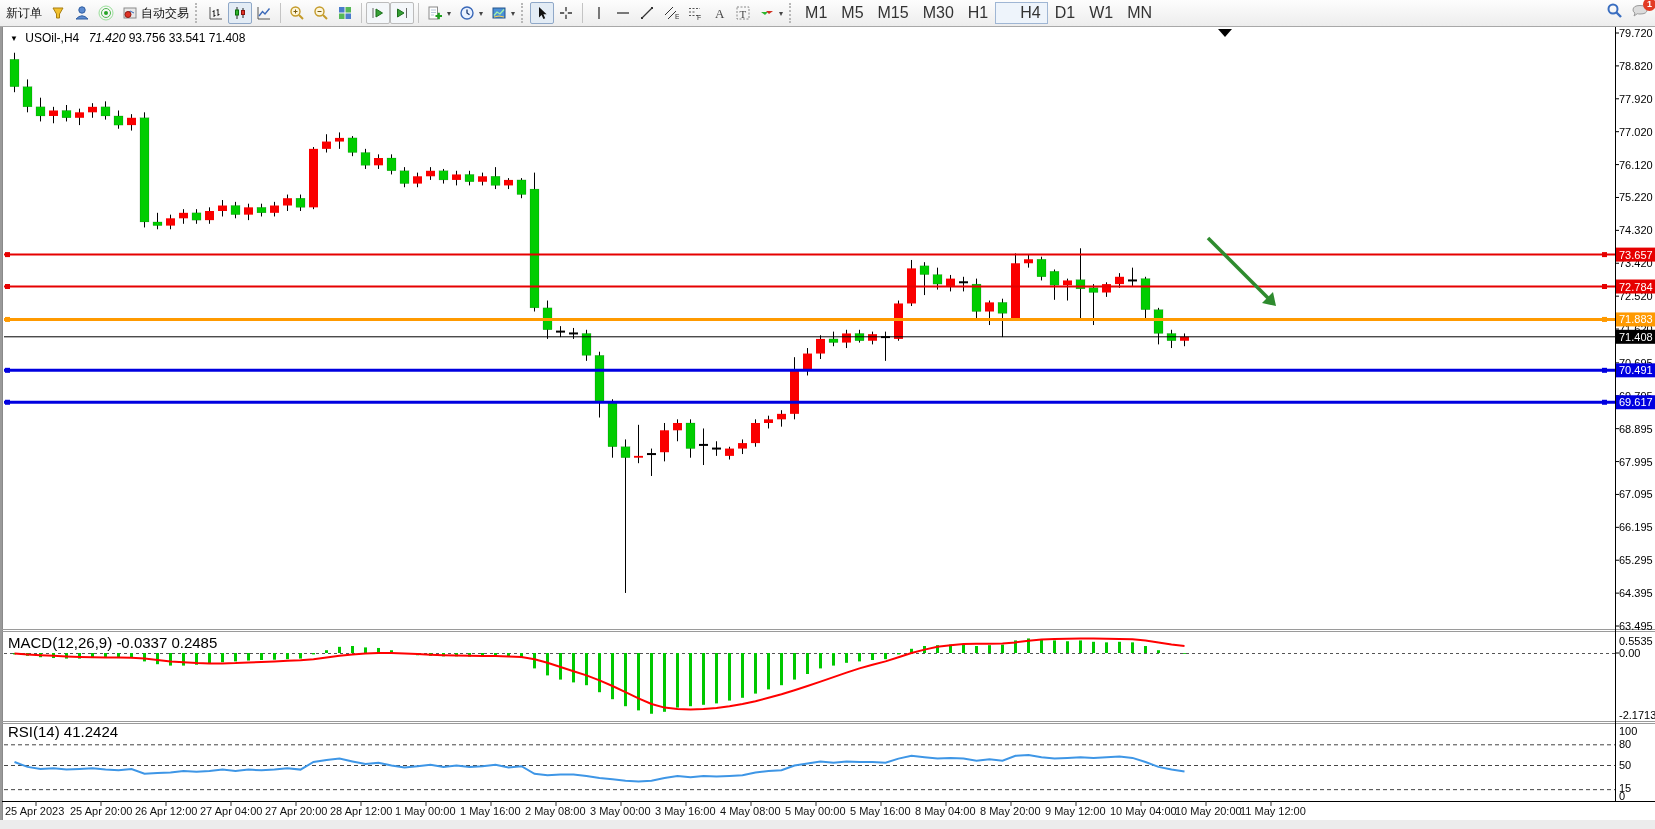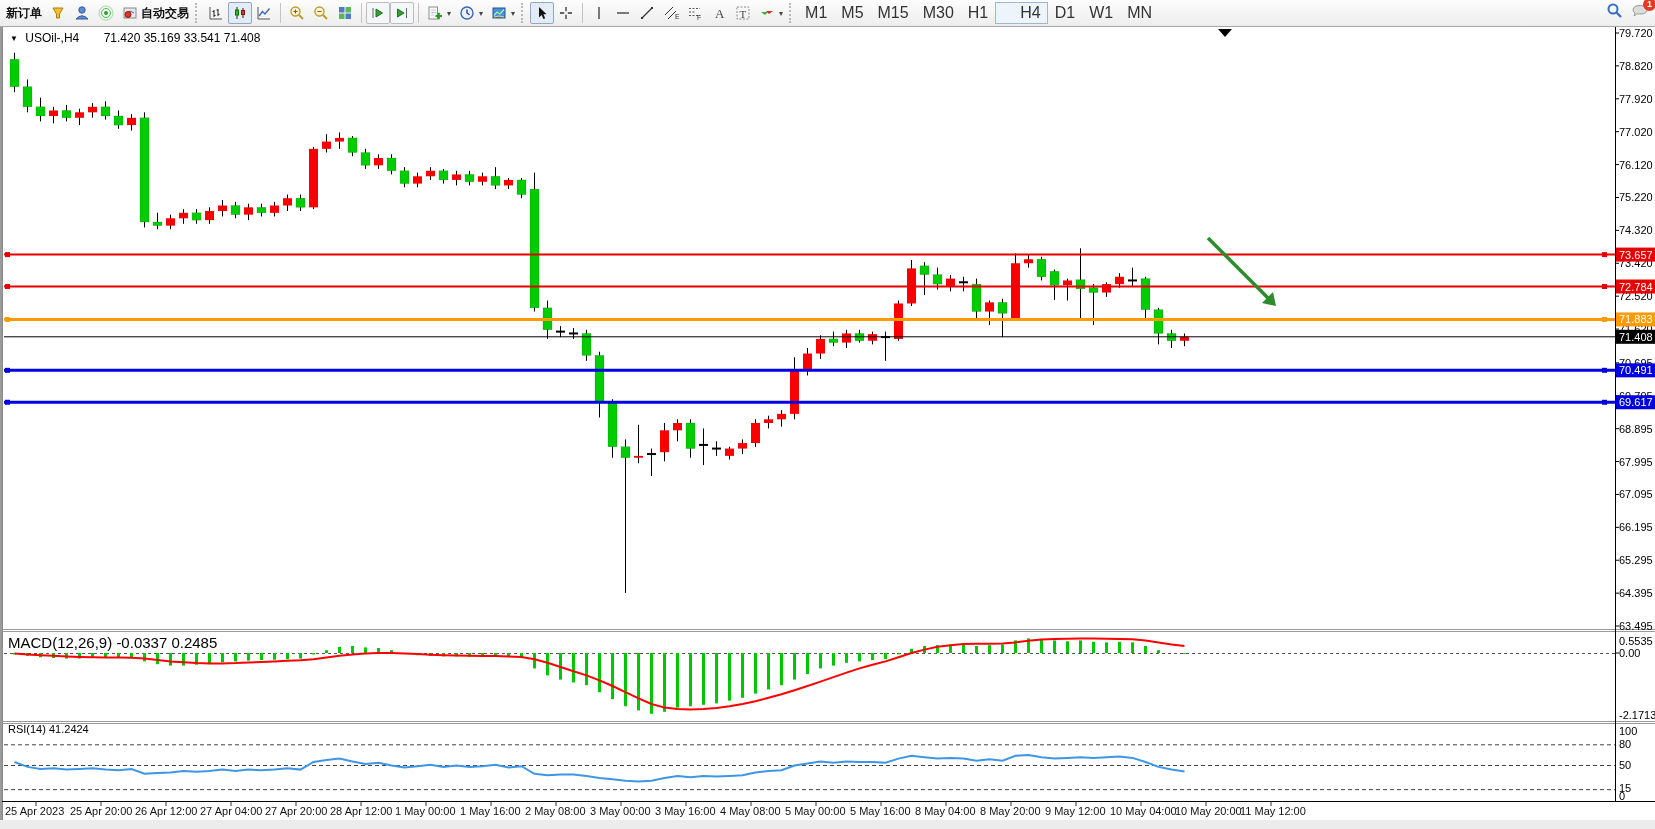"新订单" .tb-text { font-weight: bold -> none }
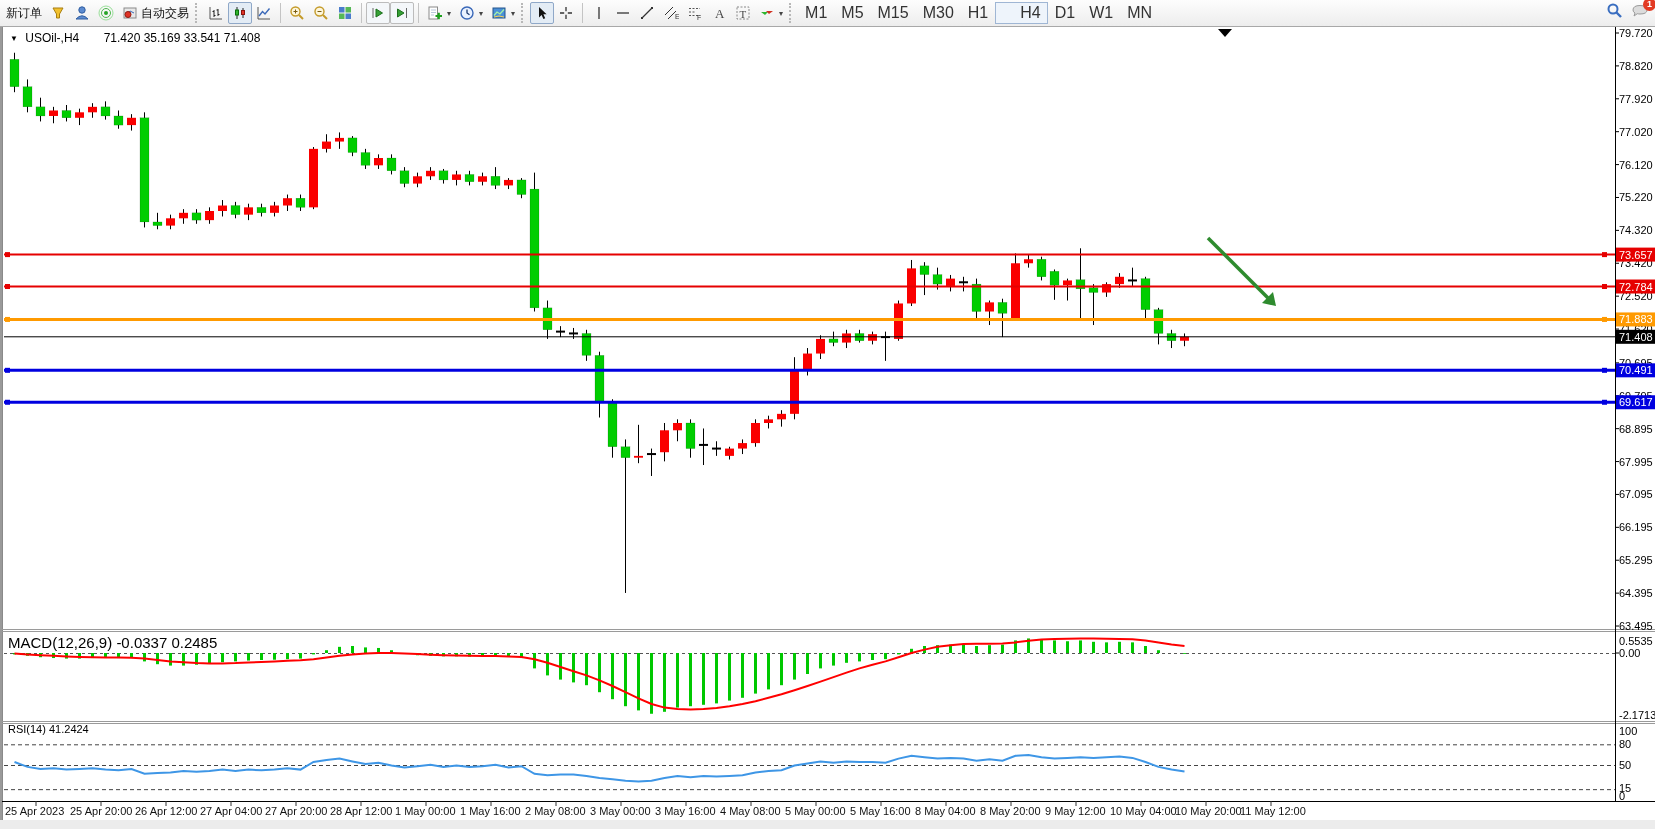"71.420" .lblgap { font-style: none -> italic; margin-left: 21px -> 6px }
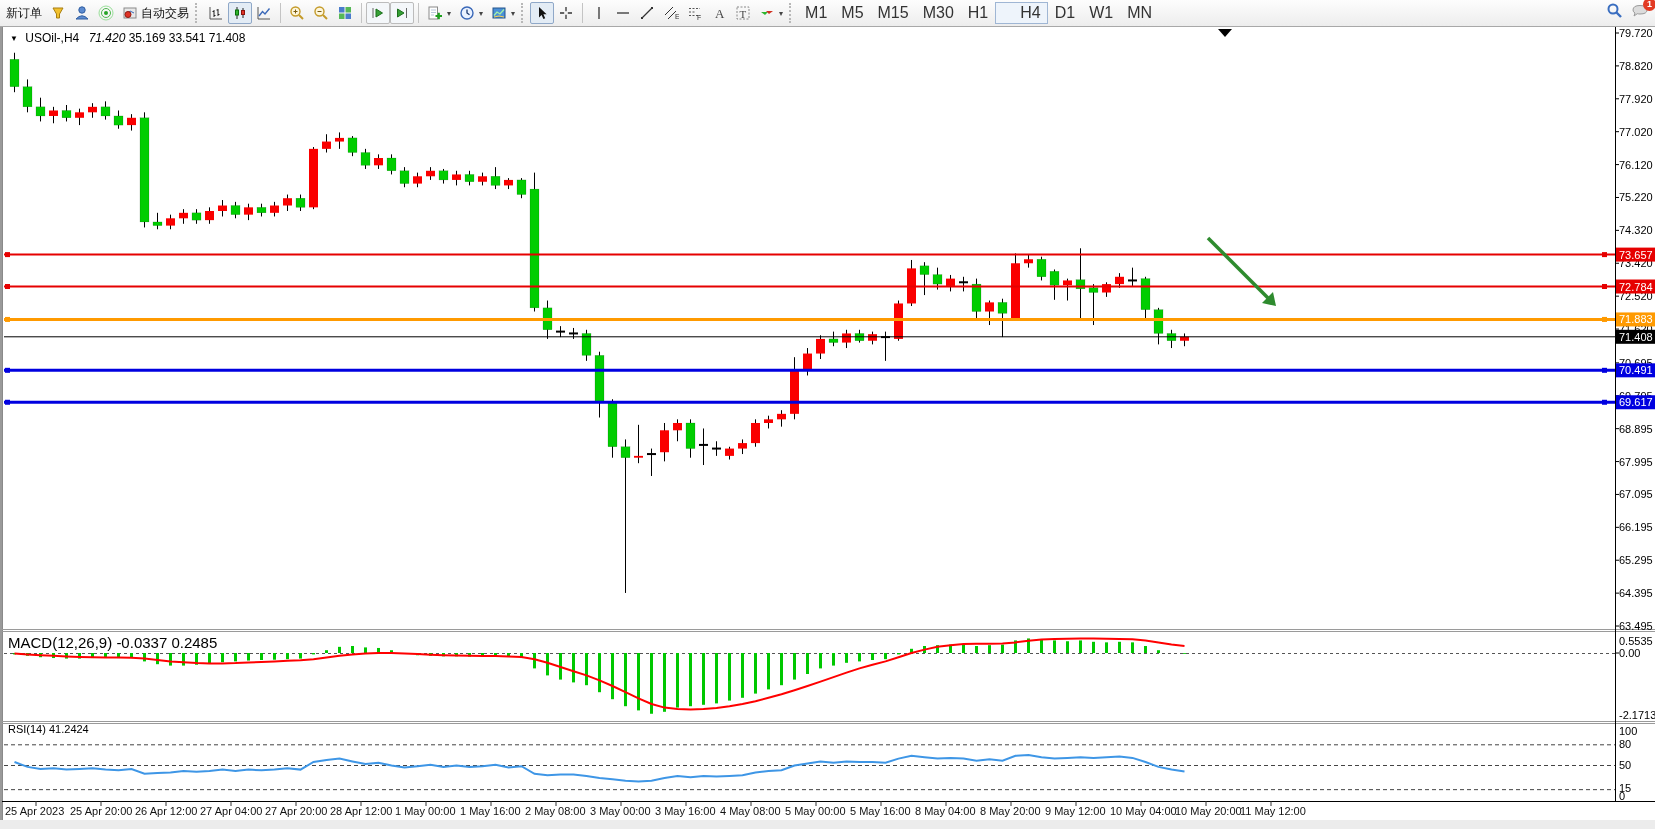"35.169" span { text: 35.169 -> 93.756 }
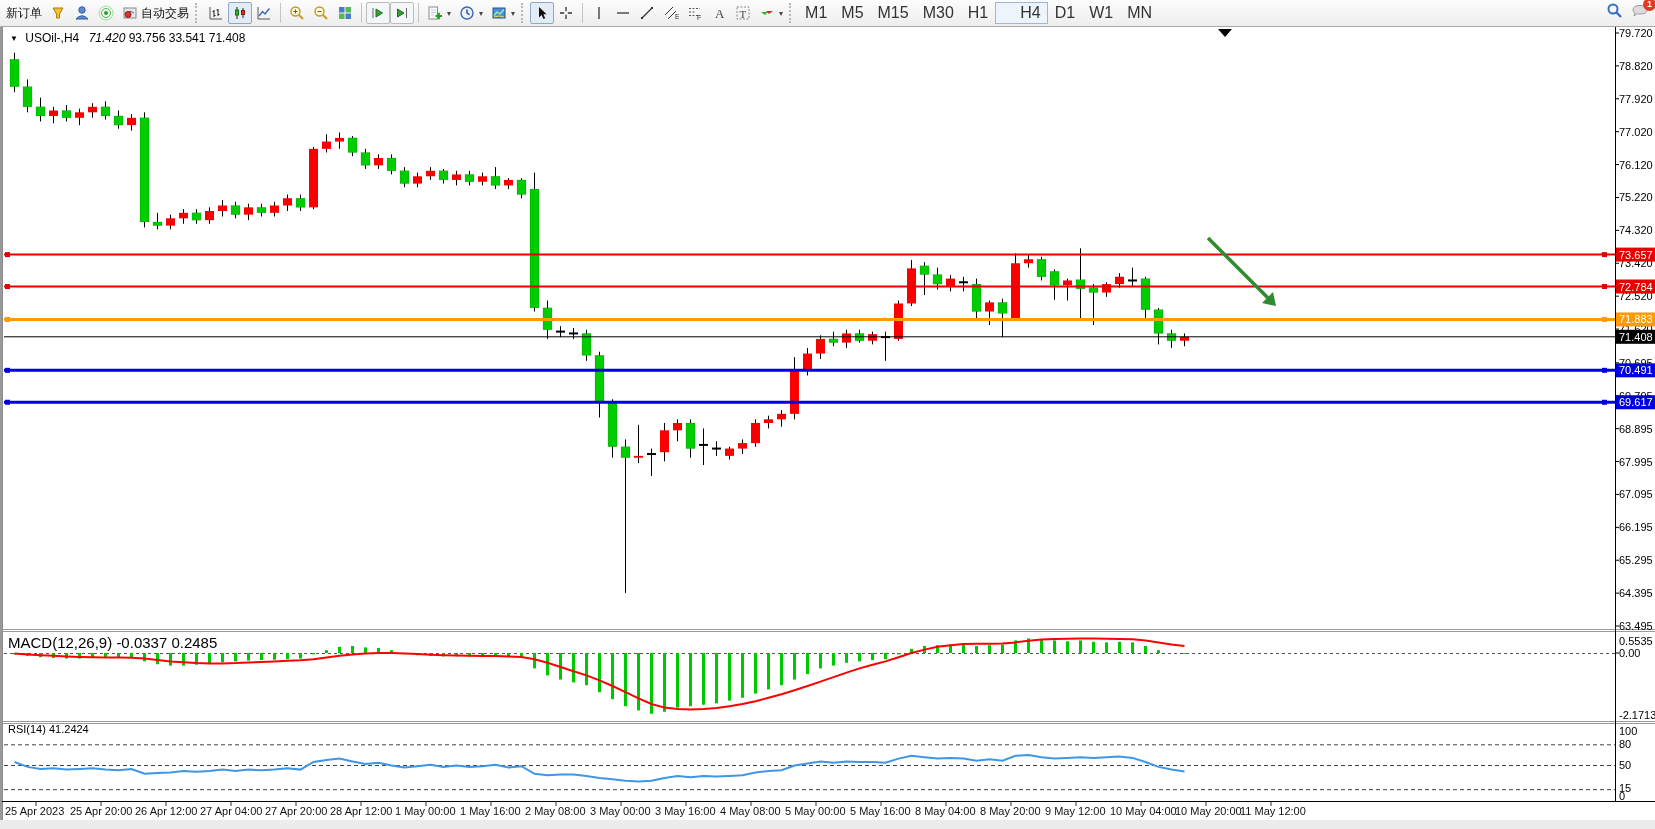"RSI(14) 41.2424" .rsi-row { font-size: 11px -> 15px }
